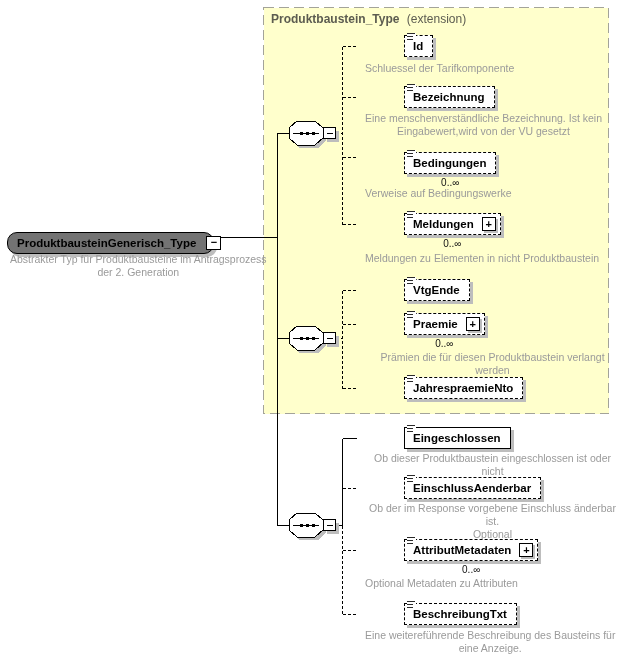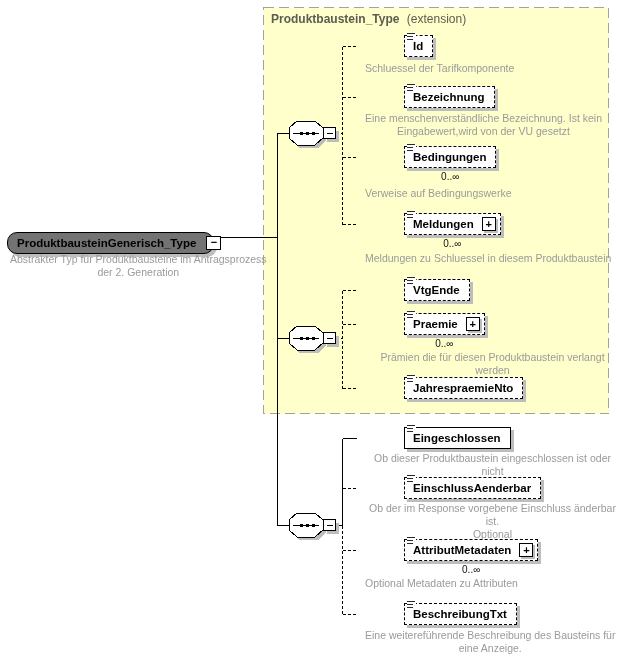"Bedingungen" div.el { top: 146px -> 152px }
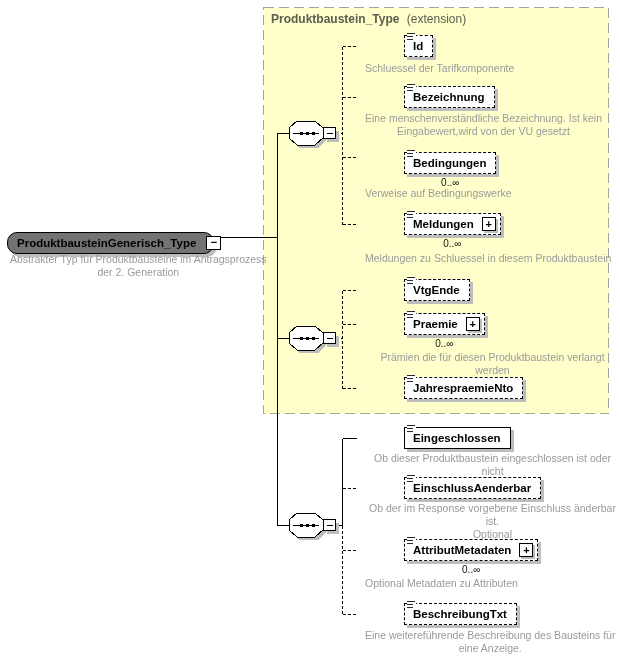"Meldungen zu Schluessel in diesem" div.ann { text: Schluessel in diesem -> Elementen in nicht }
